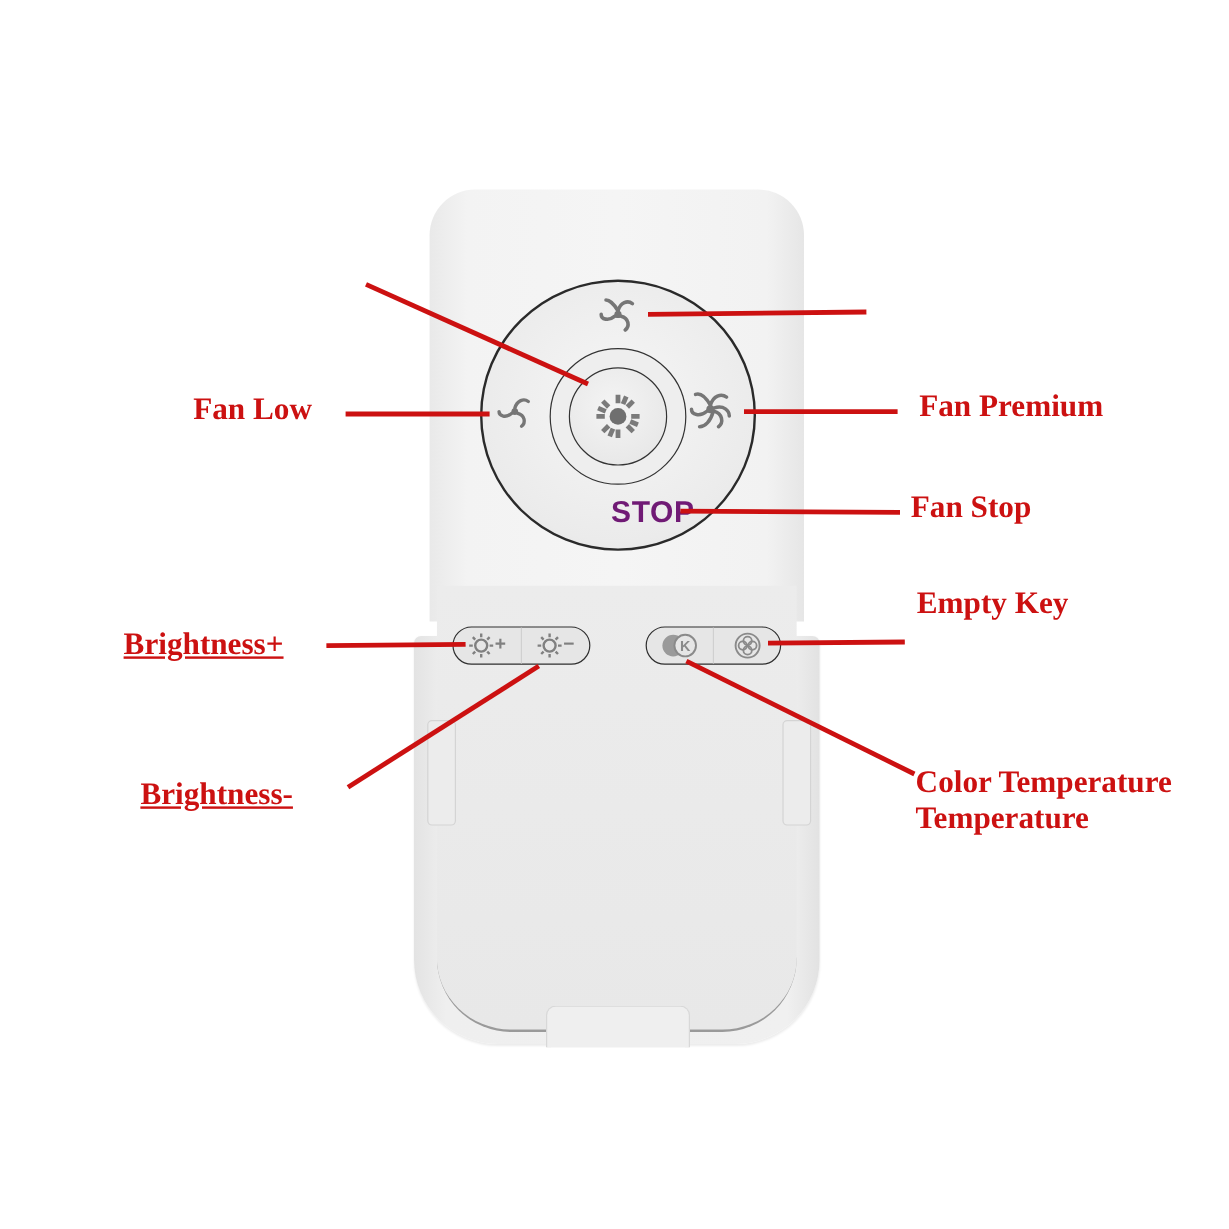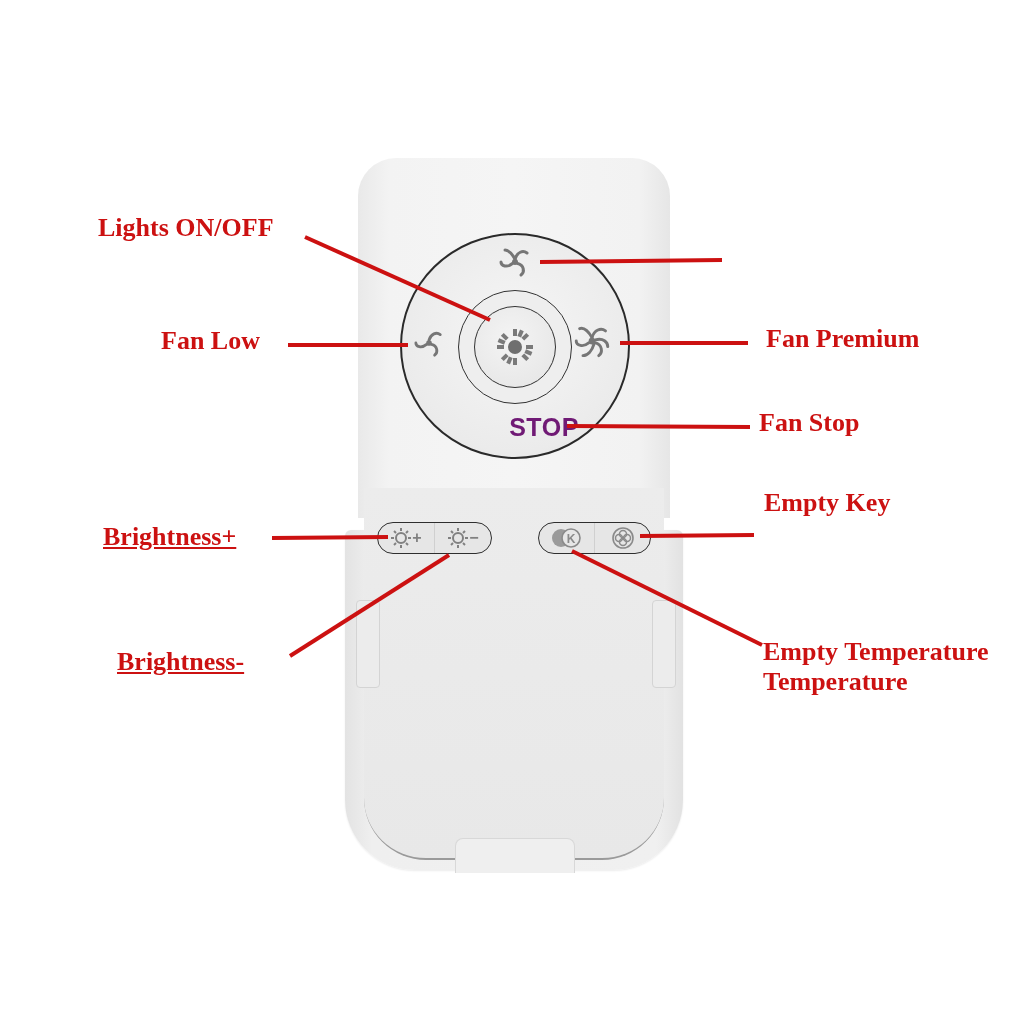"Lights ON/OFF" div.label { html: <div>Lights ON/OFF</div> -> none }
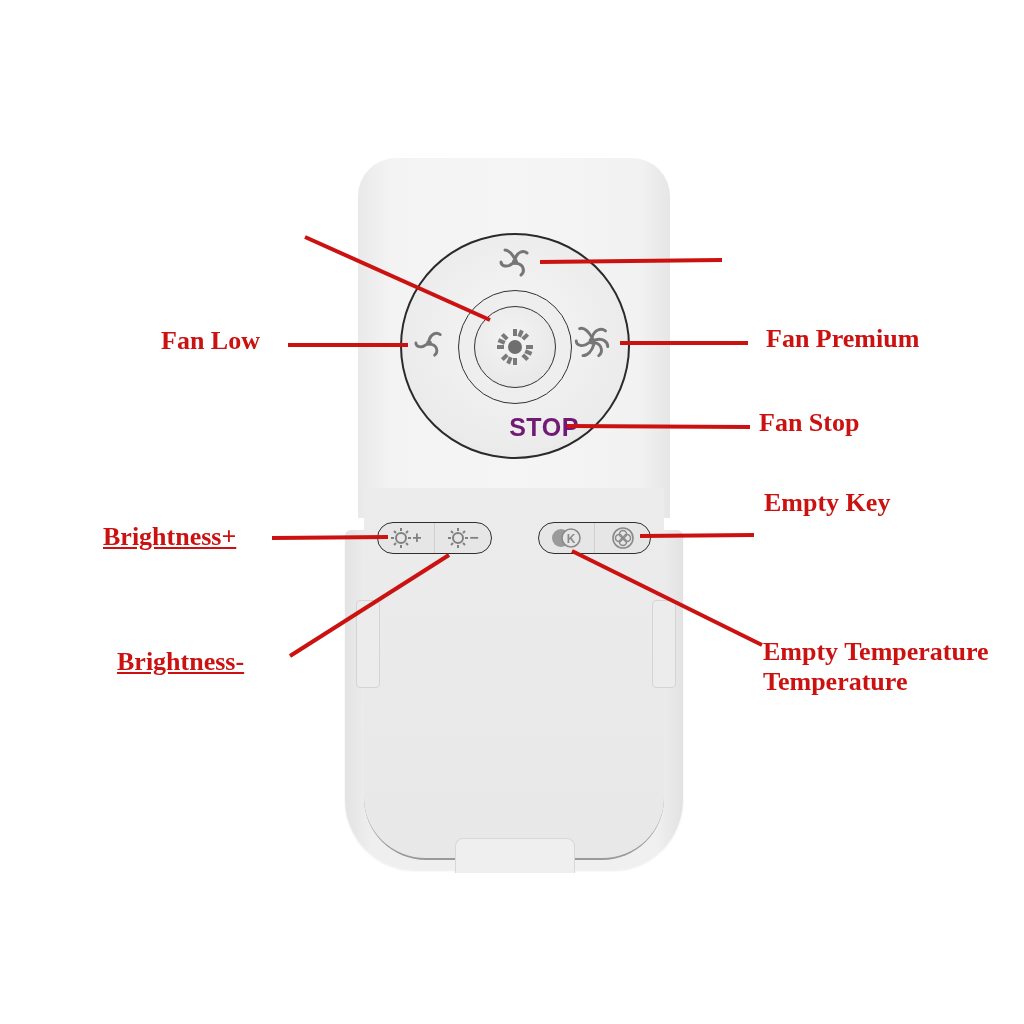"Empty Temperature" div { text: Empty -> Color }
